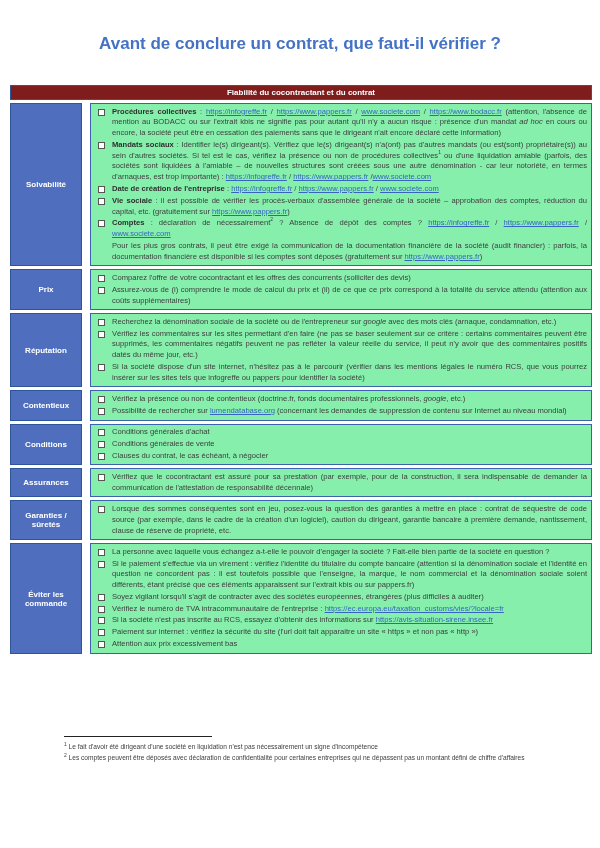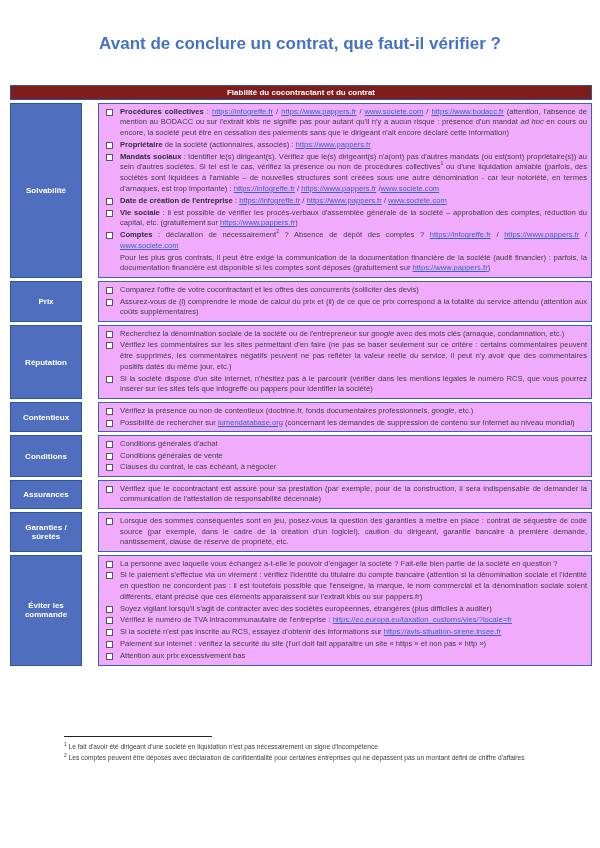"Procédures collectives :" .items { background: #f0abfc -> #86efac }
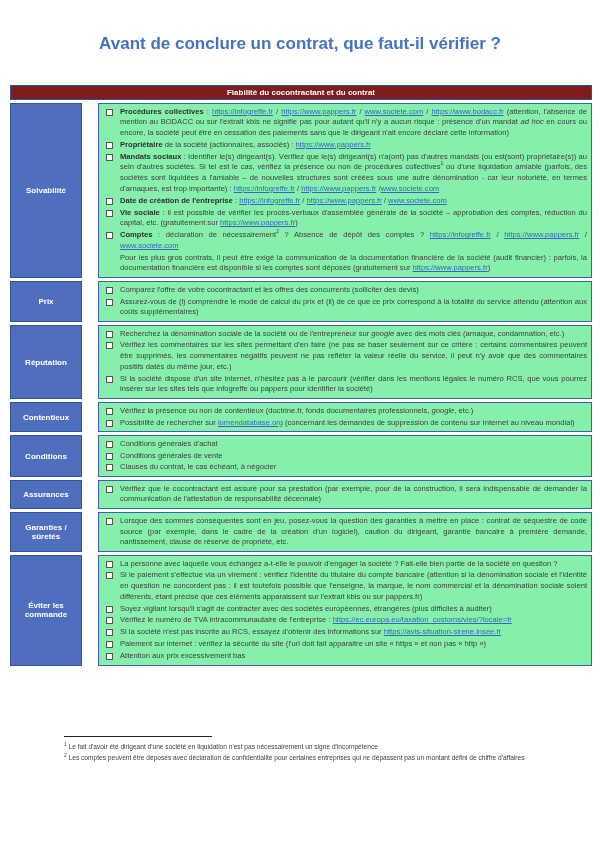"Propriétaire de la société" div.item { html: <div> <span></span> <span><b>Propriétaire</b><span> de la société (actionnaires, associés) : </span><a>https://www.pappers.fr</a></span> </div> -> none }
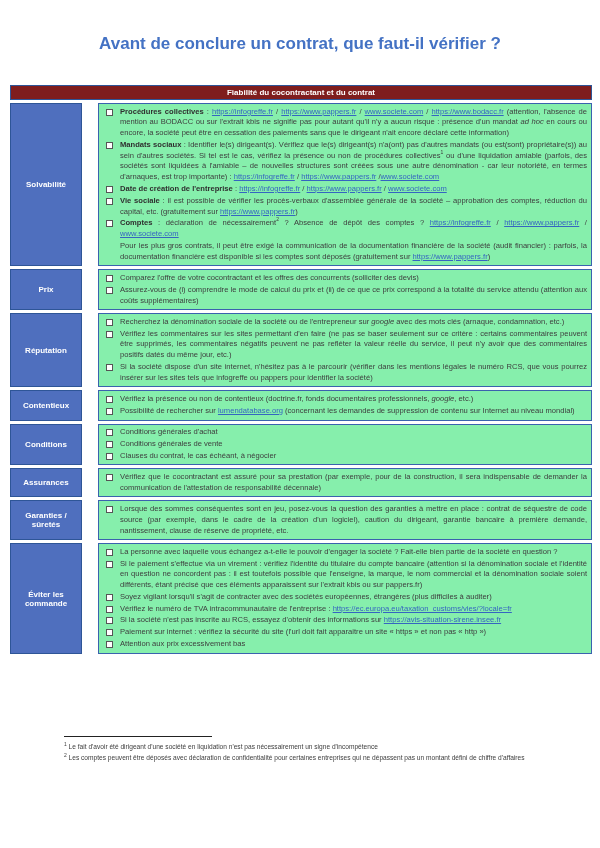"Solvabilité" .cat { margin-right: 16px -> 8px }
